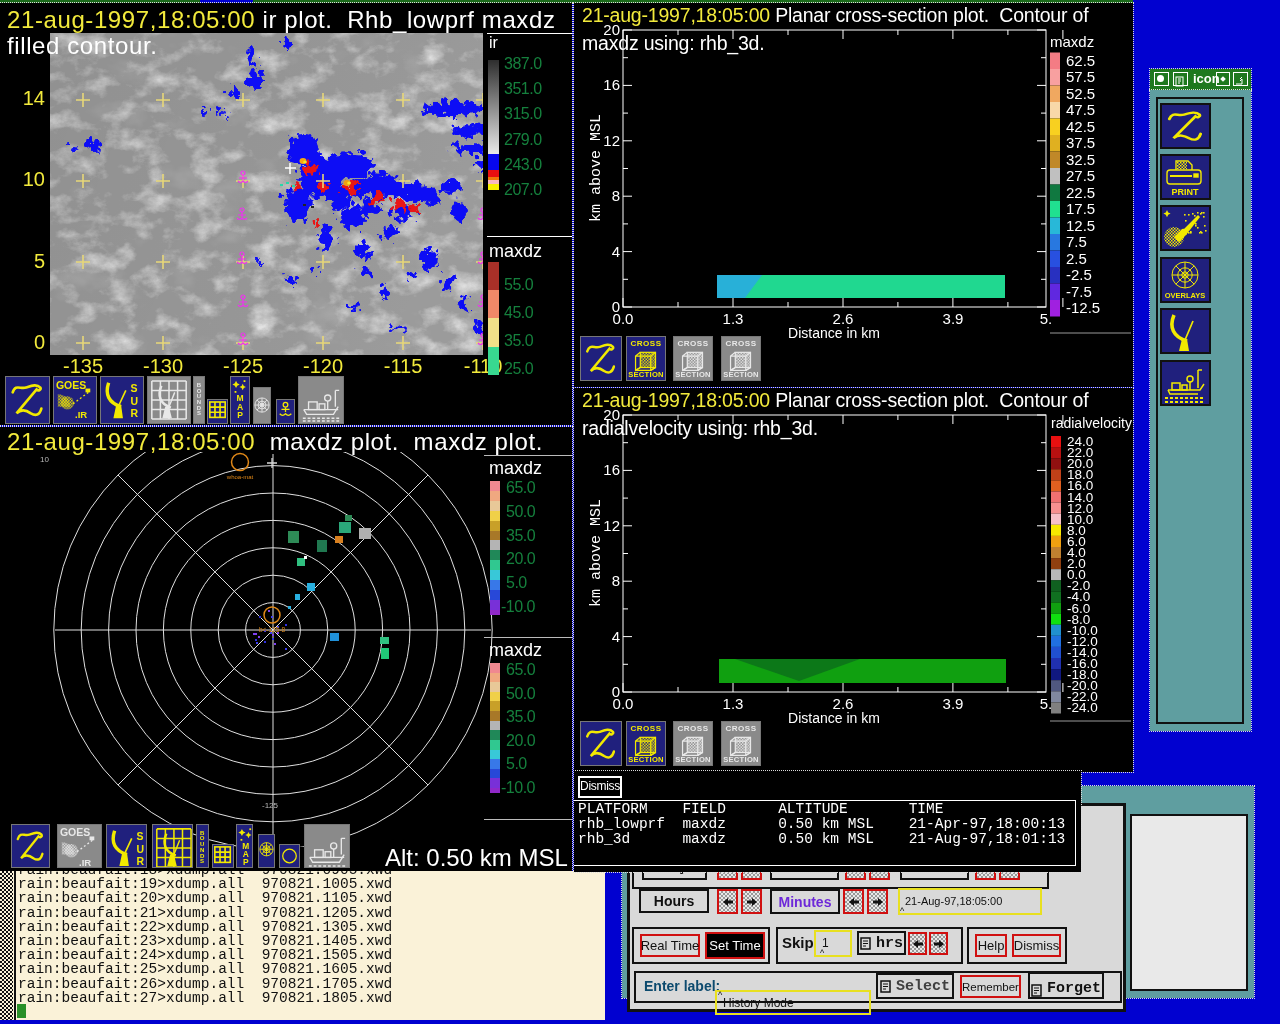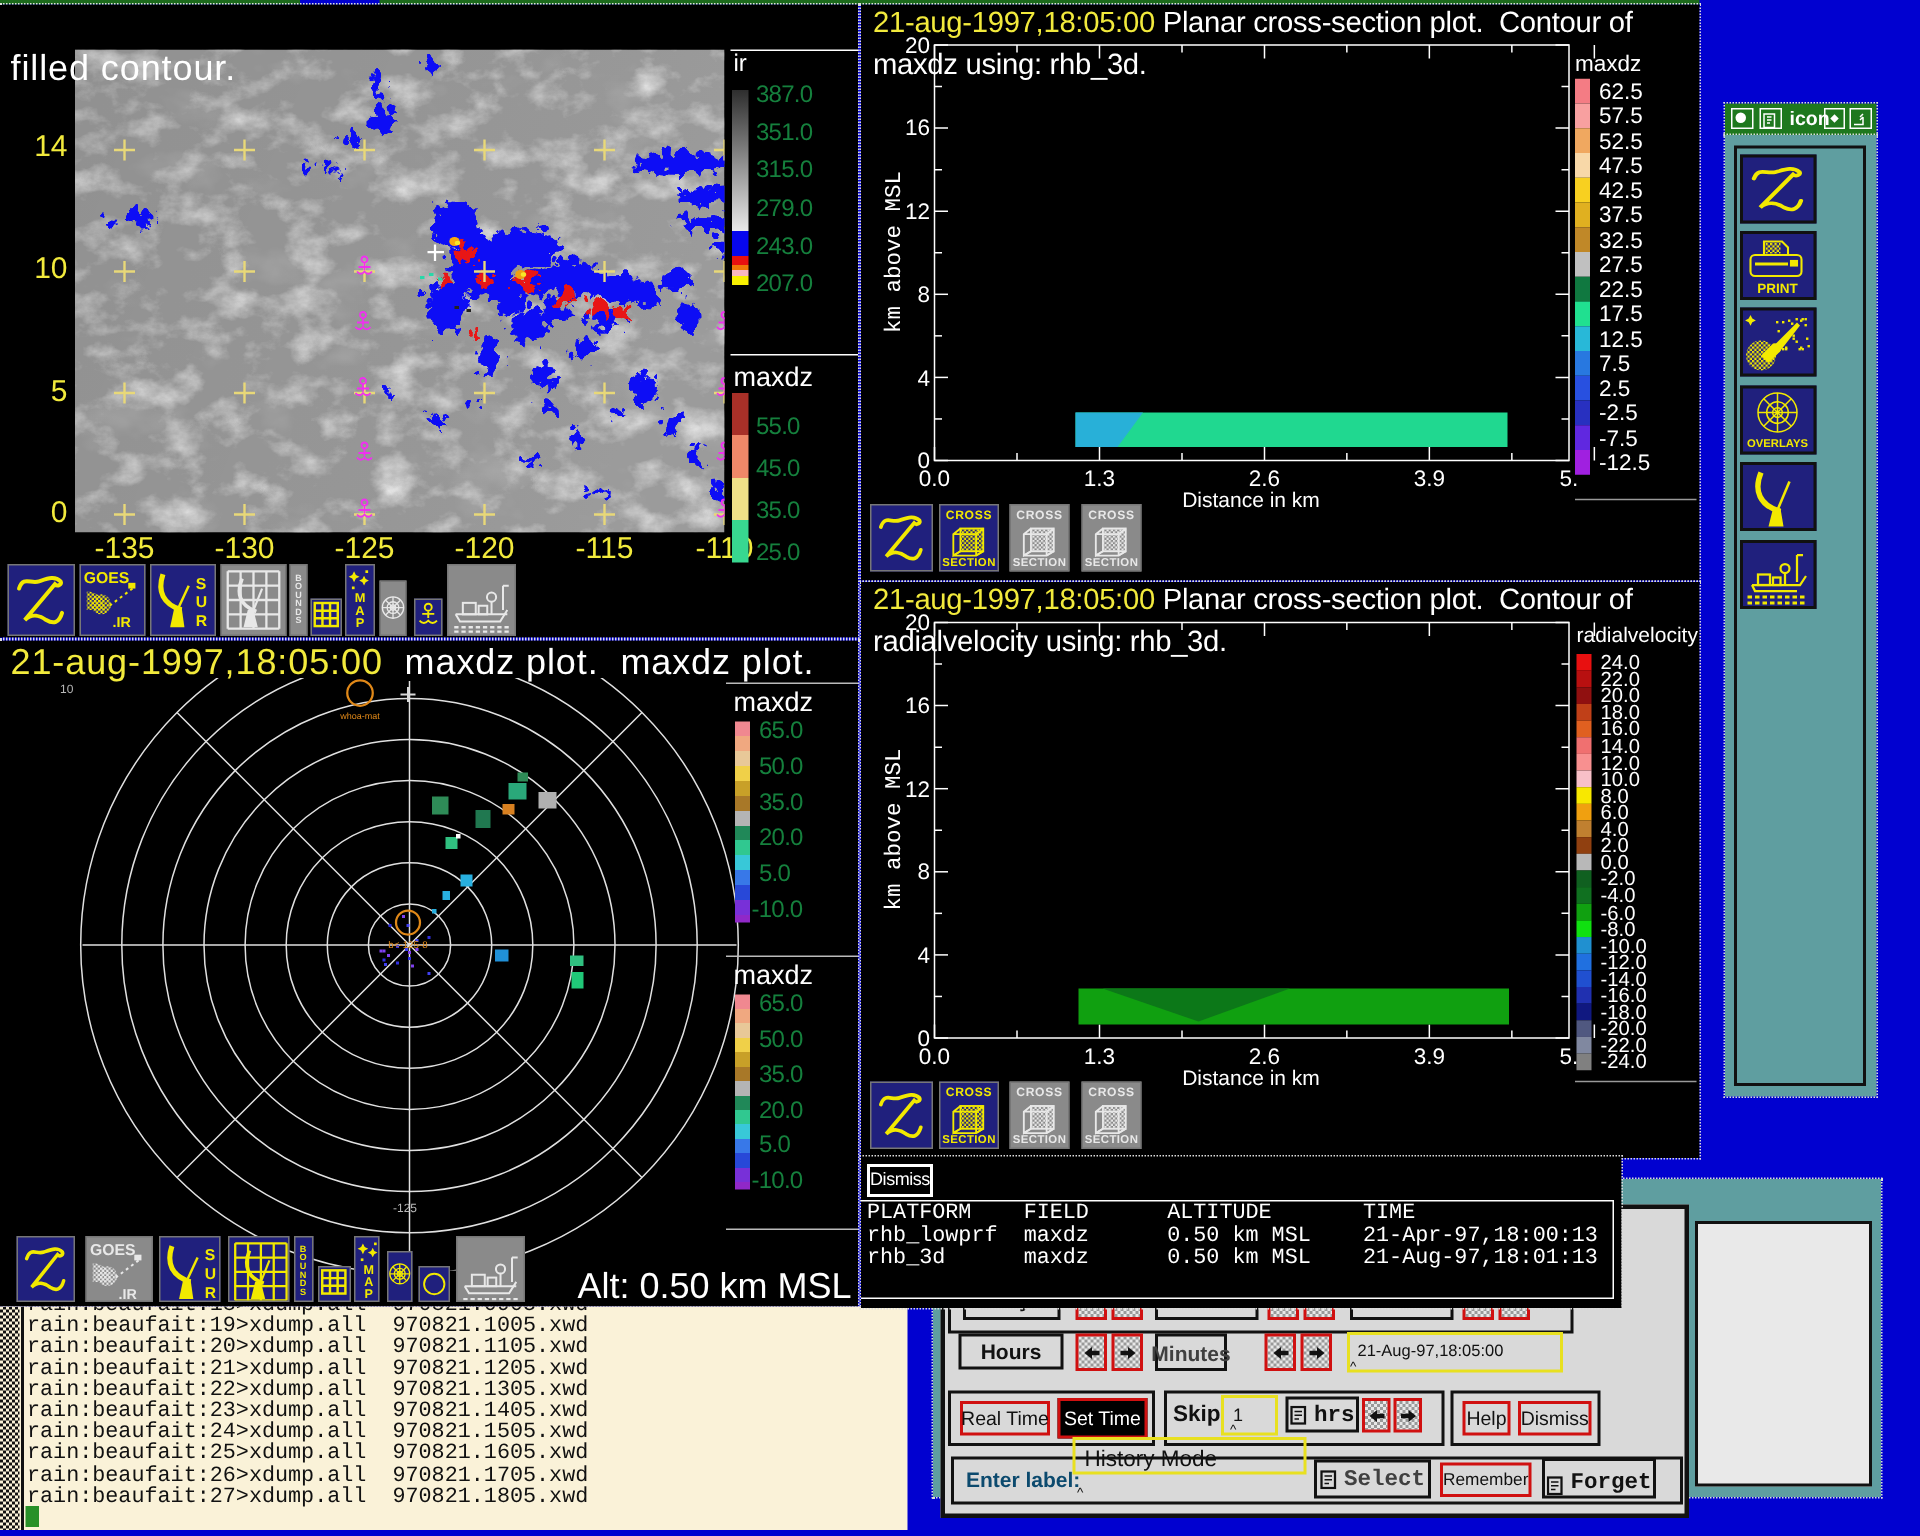"21-aug-1997,18:05:00 ir plot. Rhb_lowprf" div.abs { html: none -> <div><span>21-aug-1997,18:05:00</span><span> ir plot. Rhb_lowprf maxdz</span></div> }
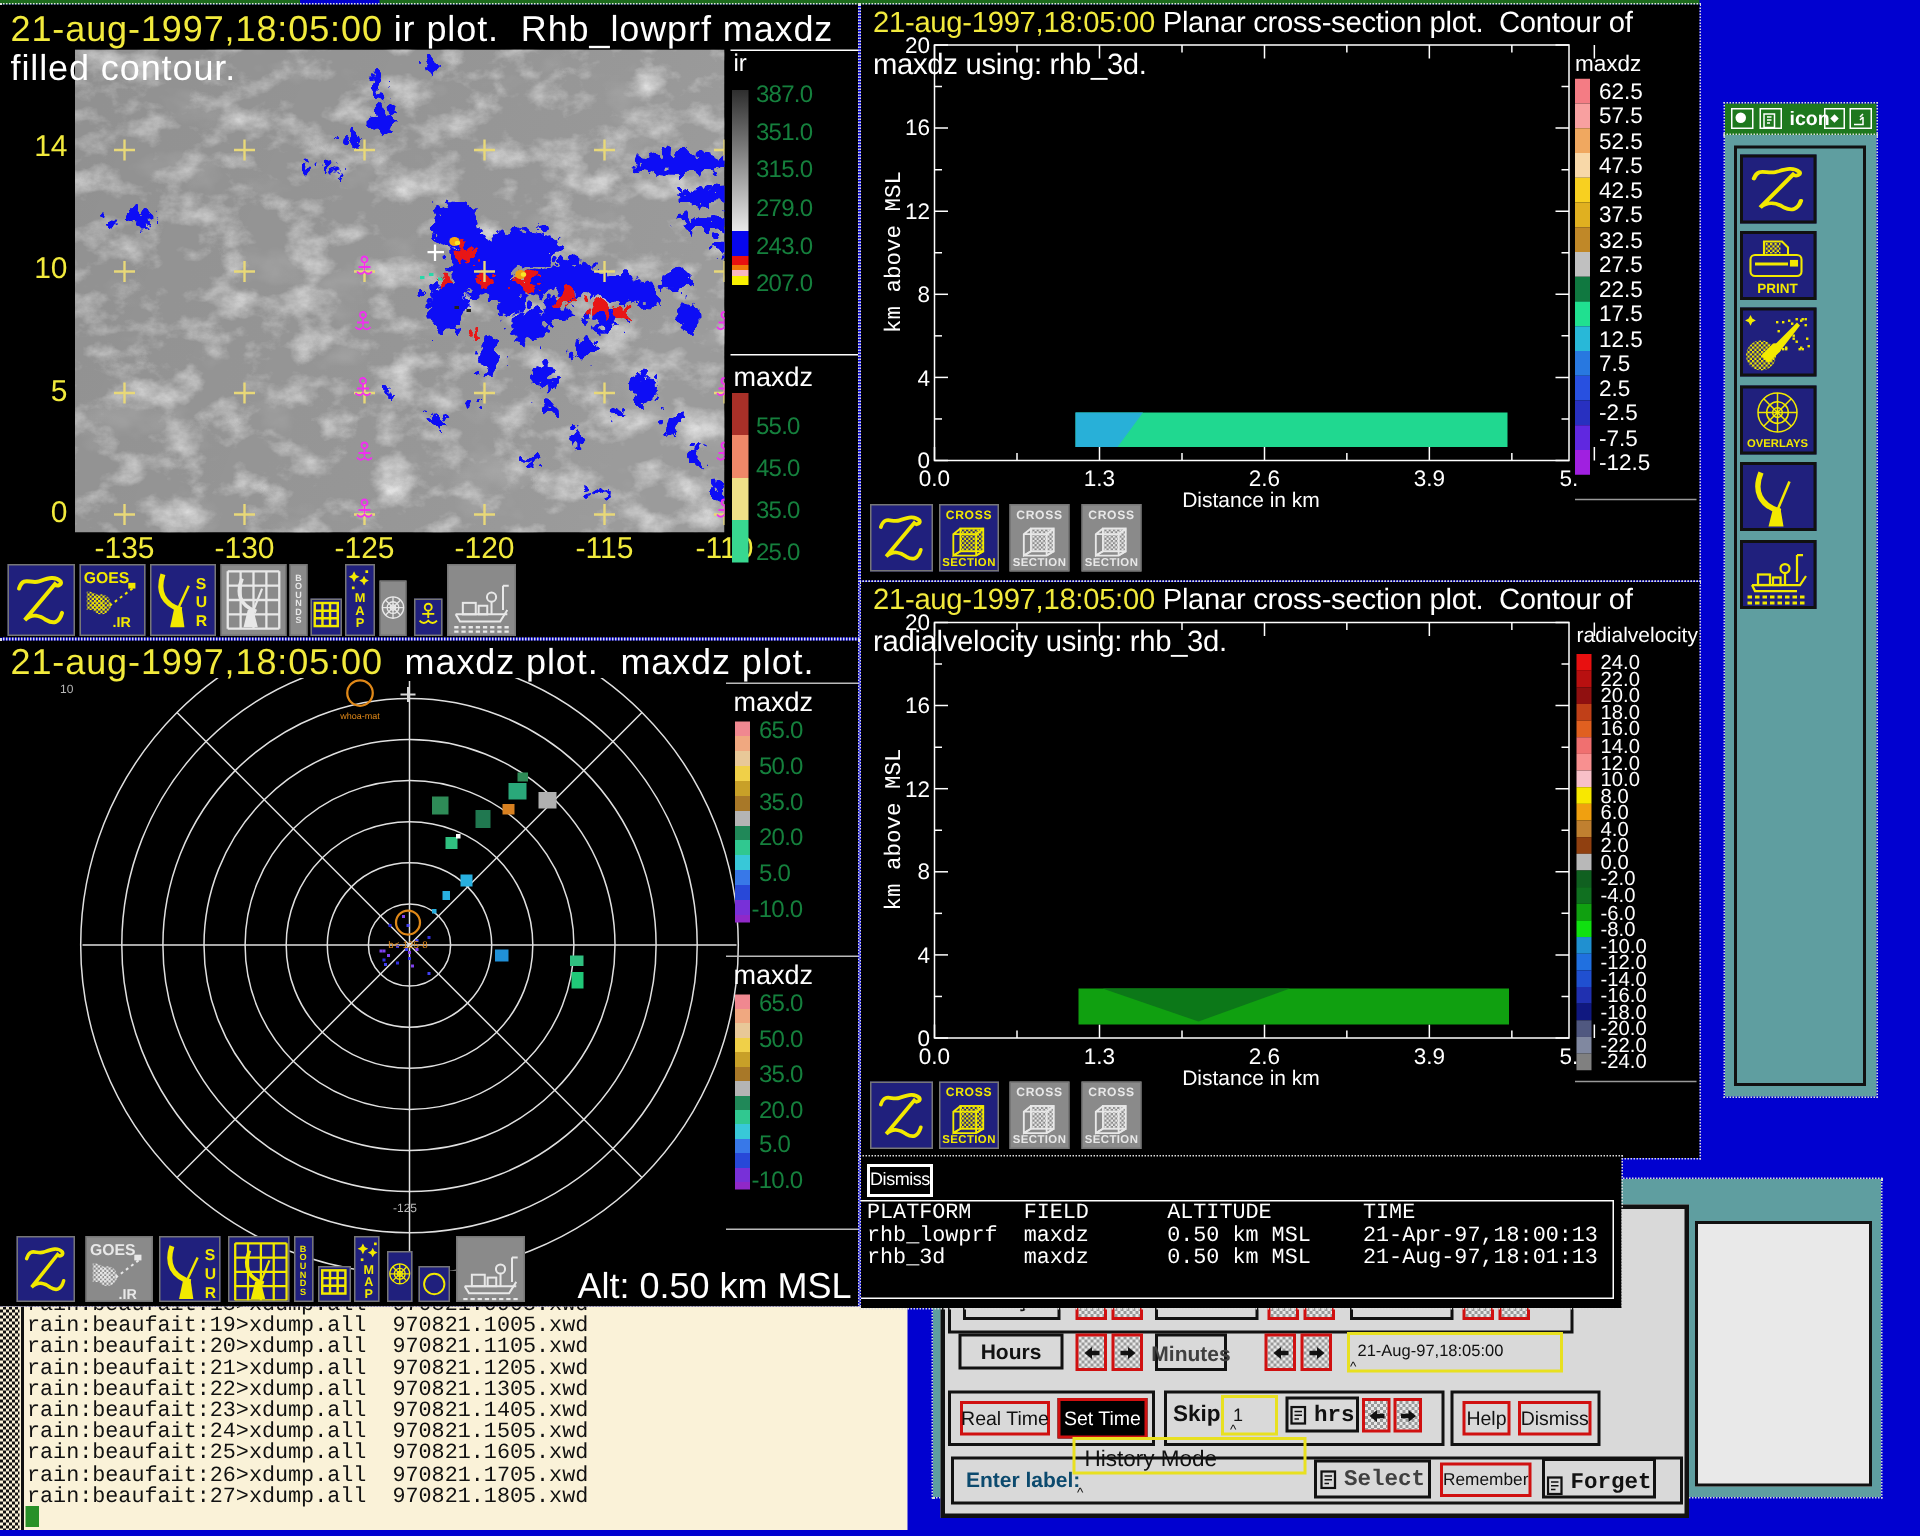"Minutes" div.abs { color: #404040 -> #6d28d9; width: 48px -> 70px }
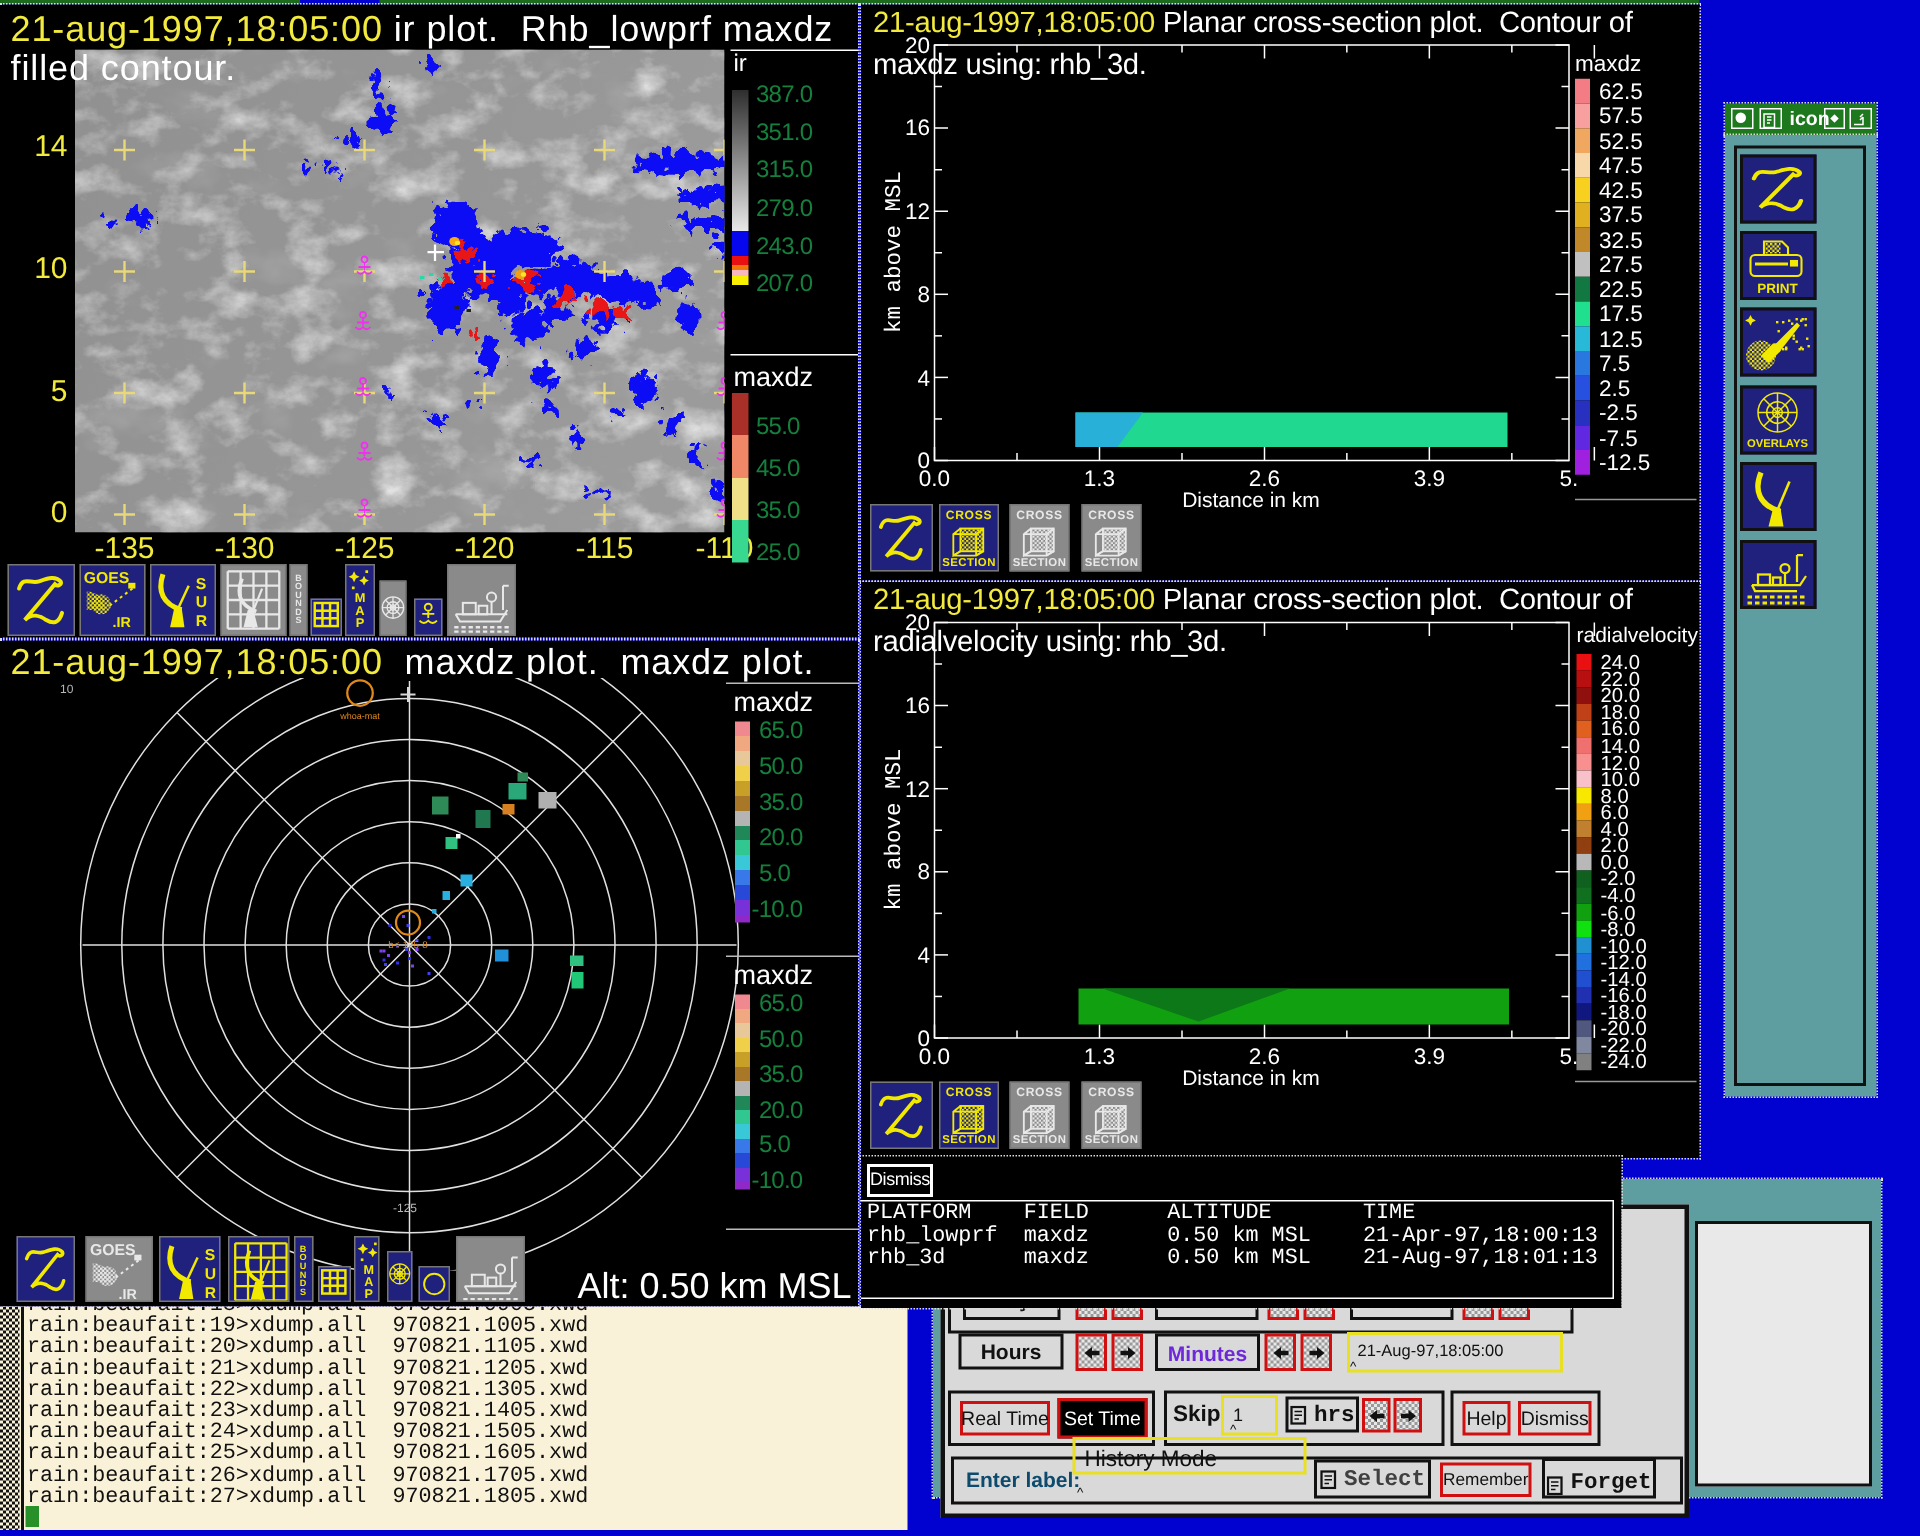"History Mode" div.abs { font-size: 15px -> 12px; top: 152px -> 184px }
